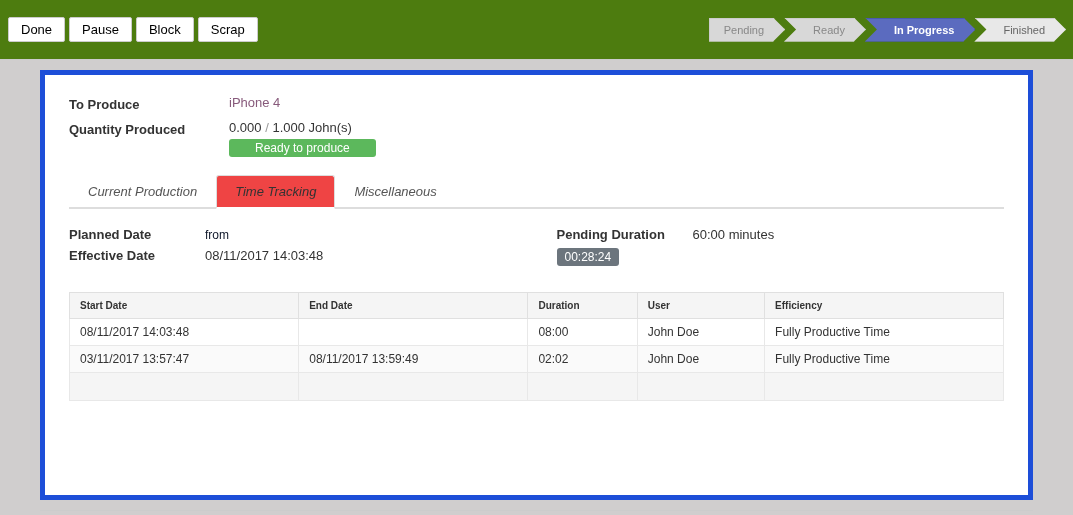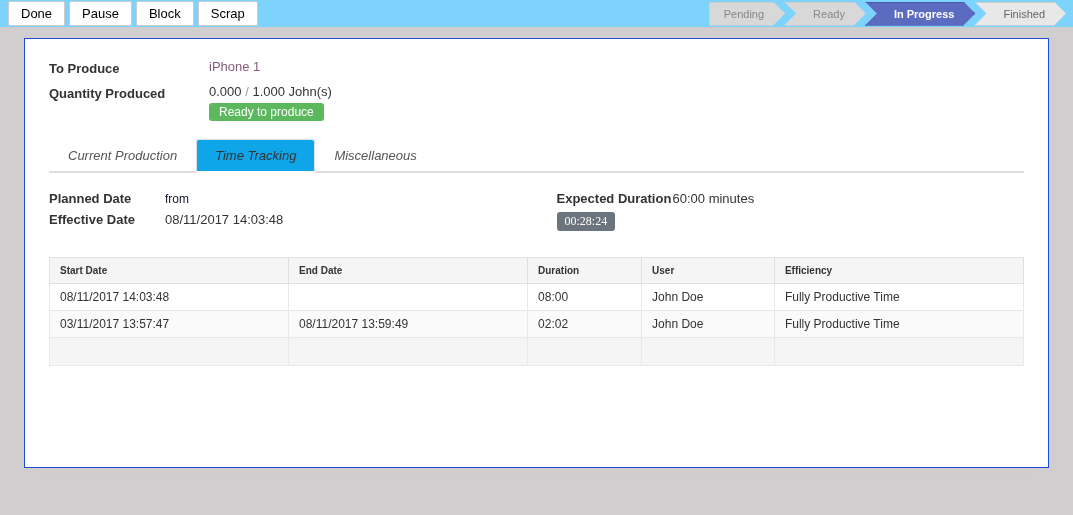"Done" .toolbar { background: #7dd3fc -> #4d7c0f; padding: 1px 8px -> 17px 8px }
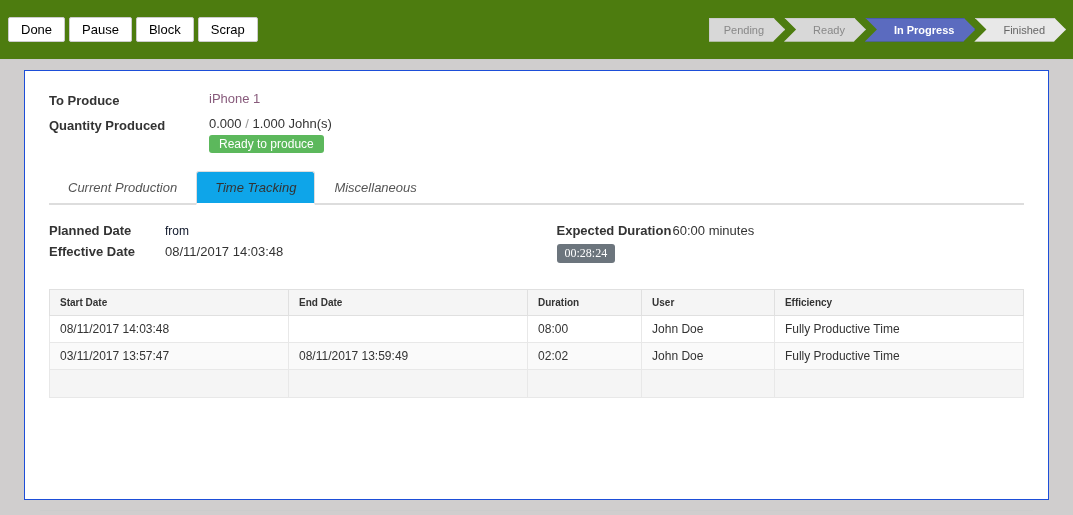"To Produce" .main-content { border: 1px solid #1d4ed8 -> 5px solid #1d4ed8; margin: 10px 24px -> 10px 40px }
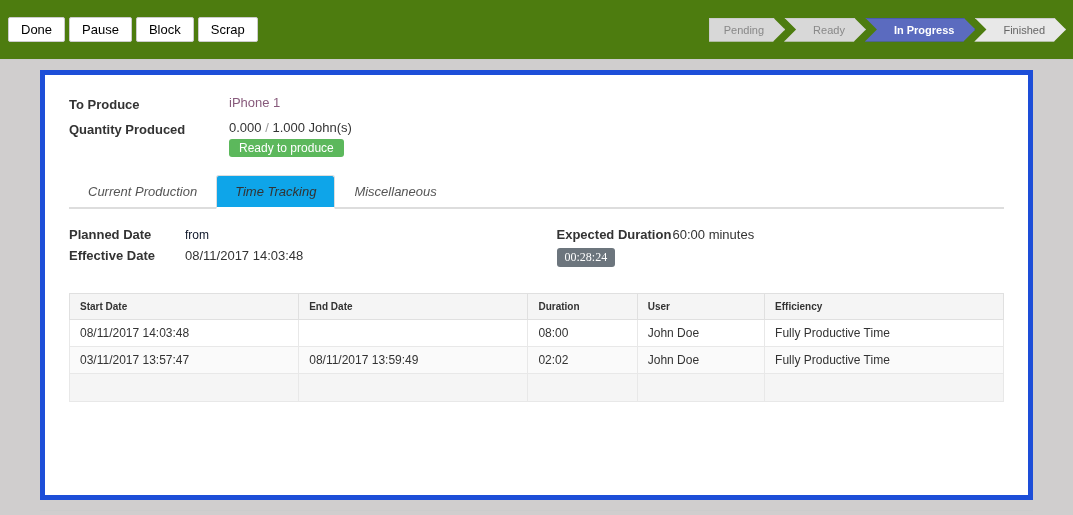"iPhone 1" a.field-link { text: 1 -> 4 }
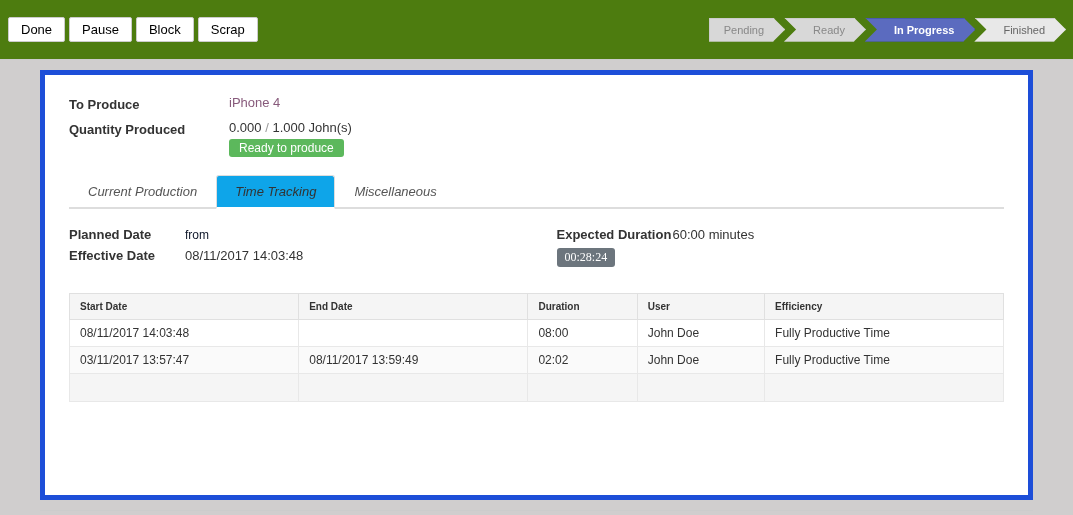"Ready to produce" .ready-badge { padding: 2px 10px -> 2px 26px }
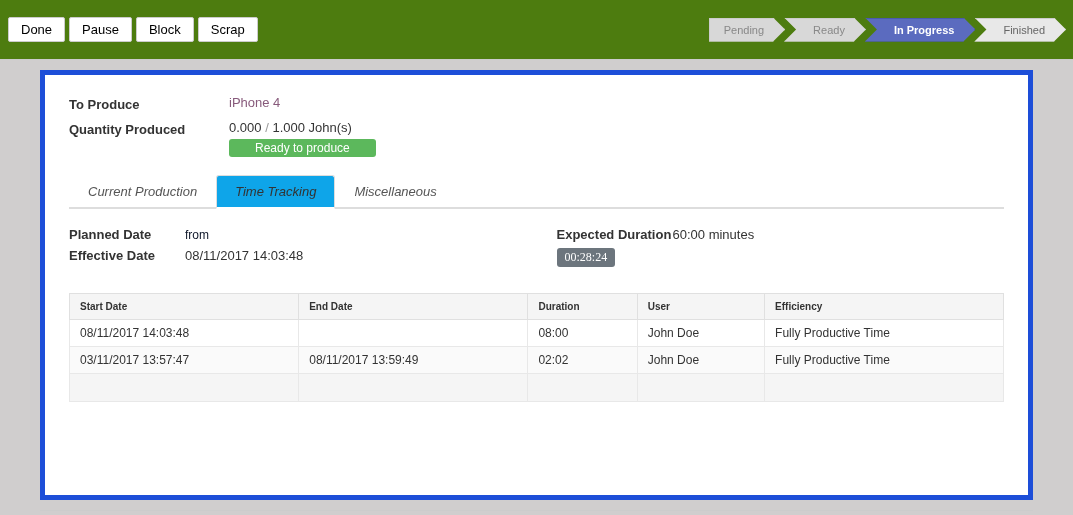"Time Tracking" .tab.active { background: #0ea5e9 -> #ef4444 }
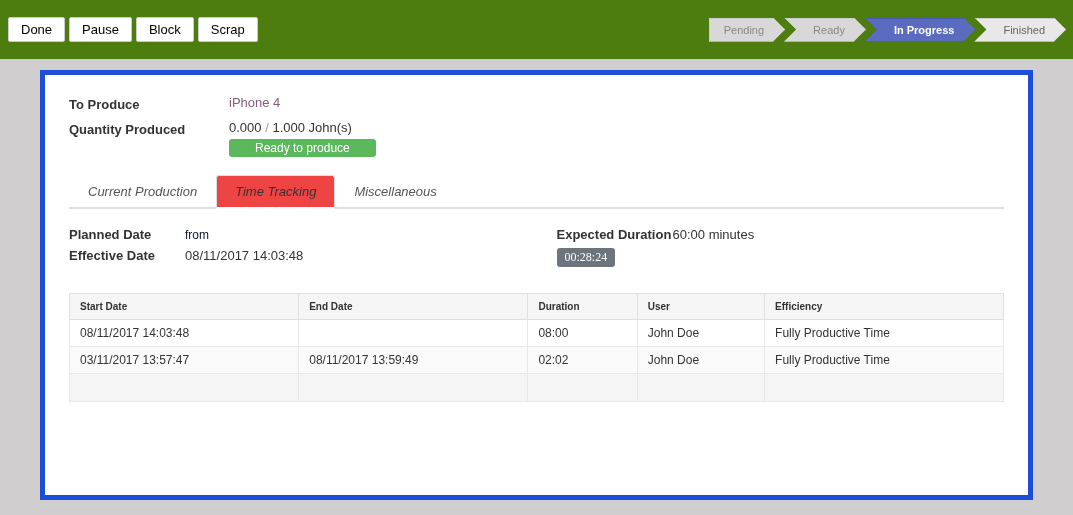"Planned Date" .time-label { width: 116px -> 136px }
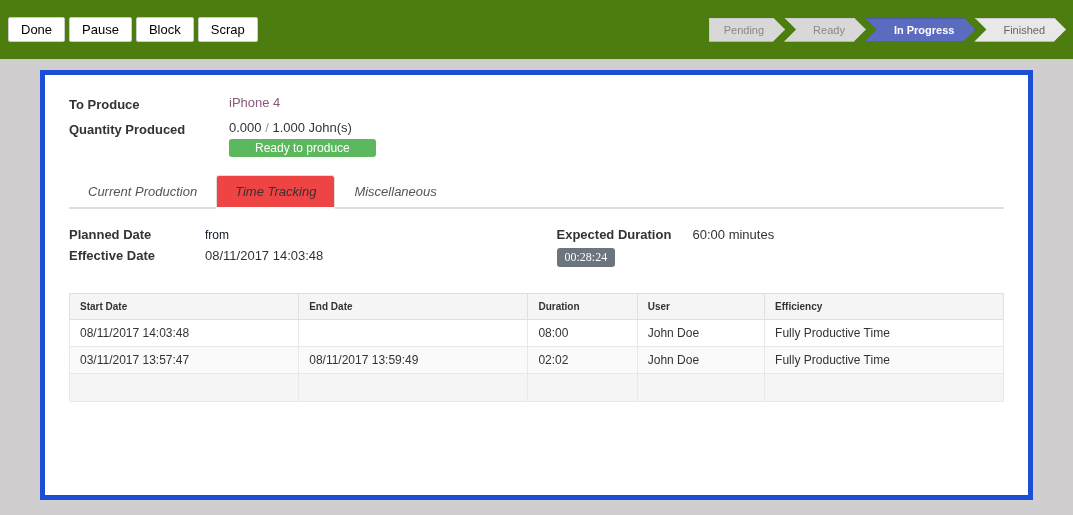"Expected Duration" div.time-label { text: Expected -> Pending }
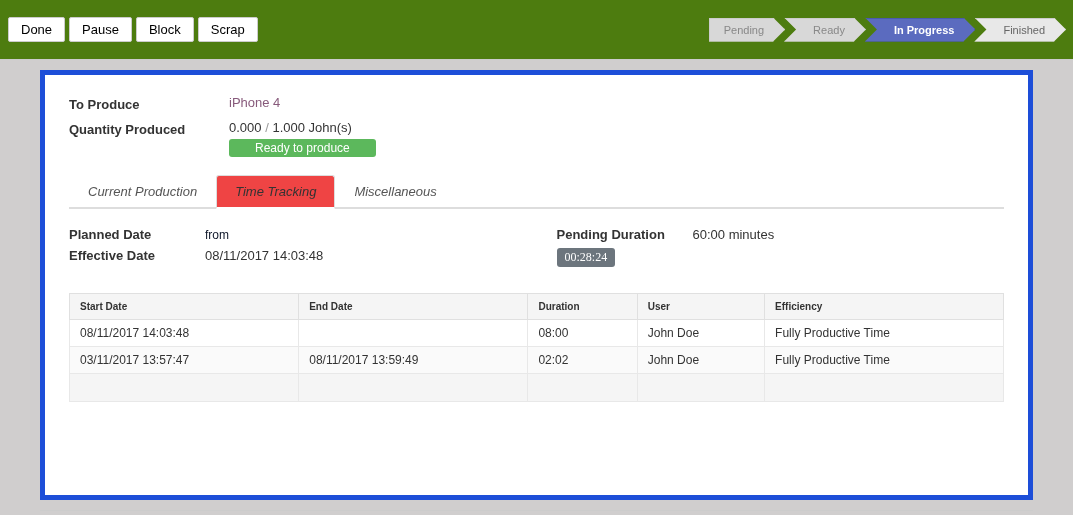"00:28:24" .duration-badge { font-family: Liberation Serif, serif -> Liberation Sans, sans-serif }
